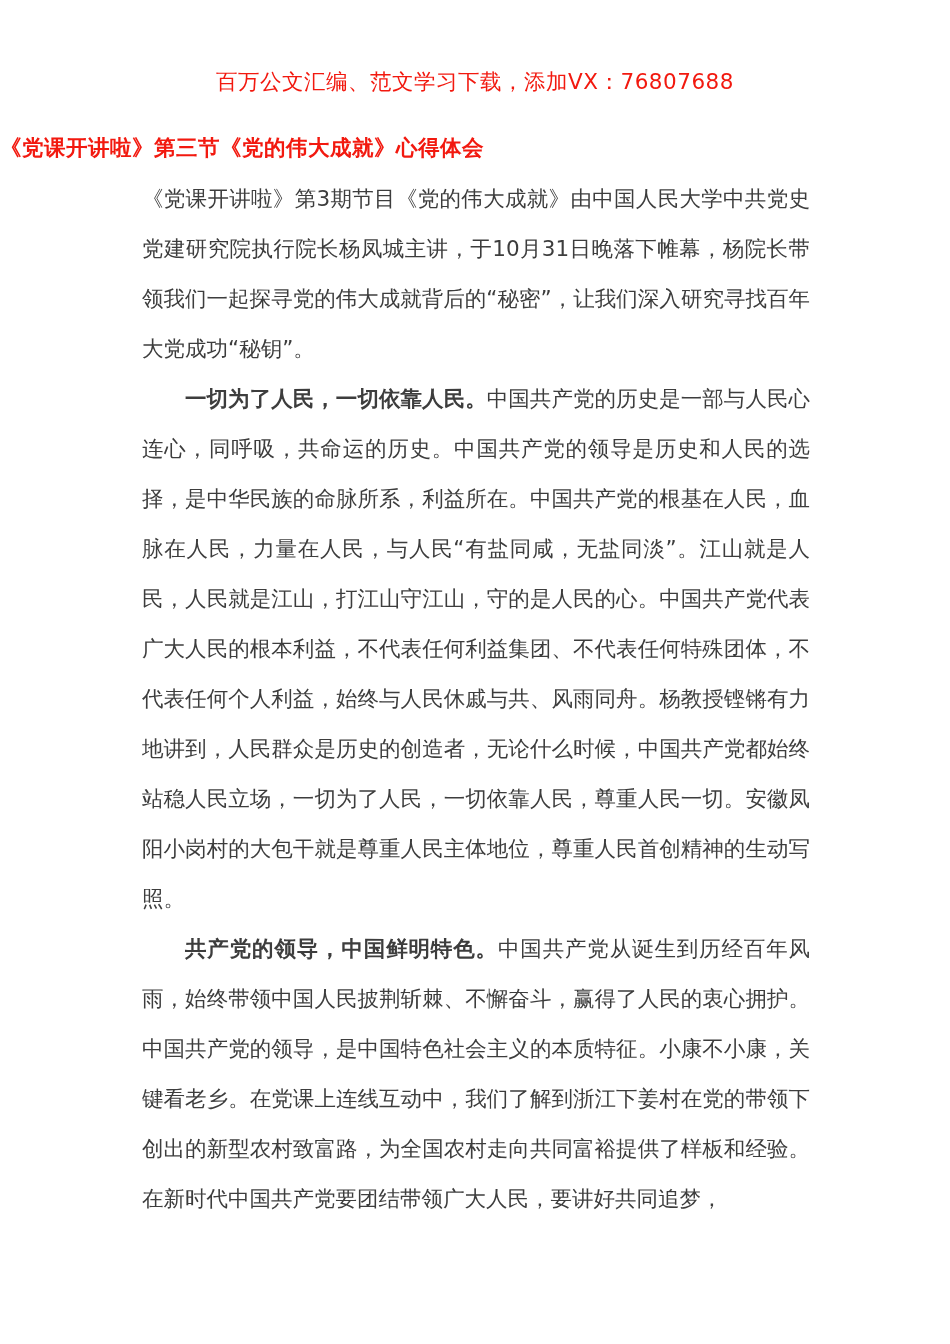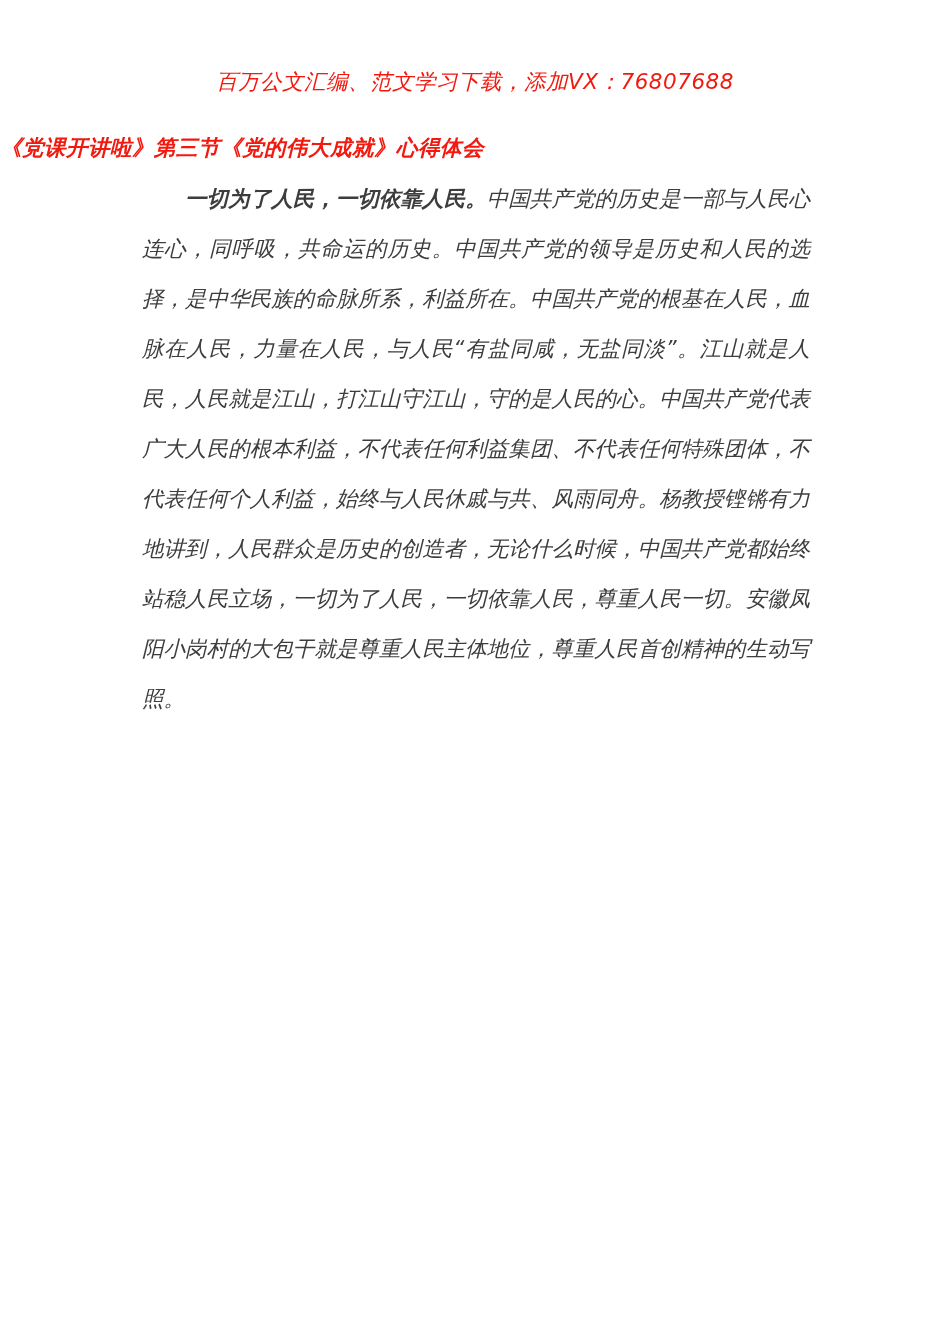"百万公文汇编、范文学习下载，添加VX：76807688" .page { font-style: italic -> none }
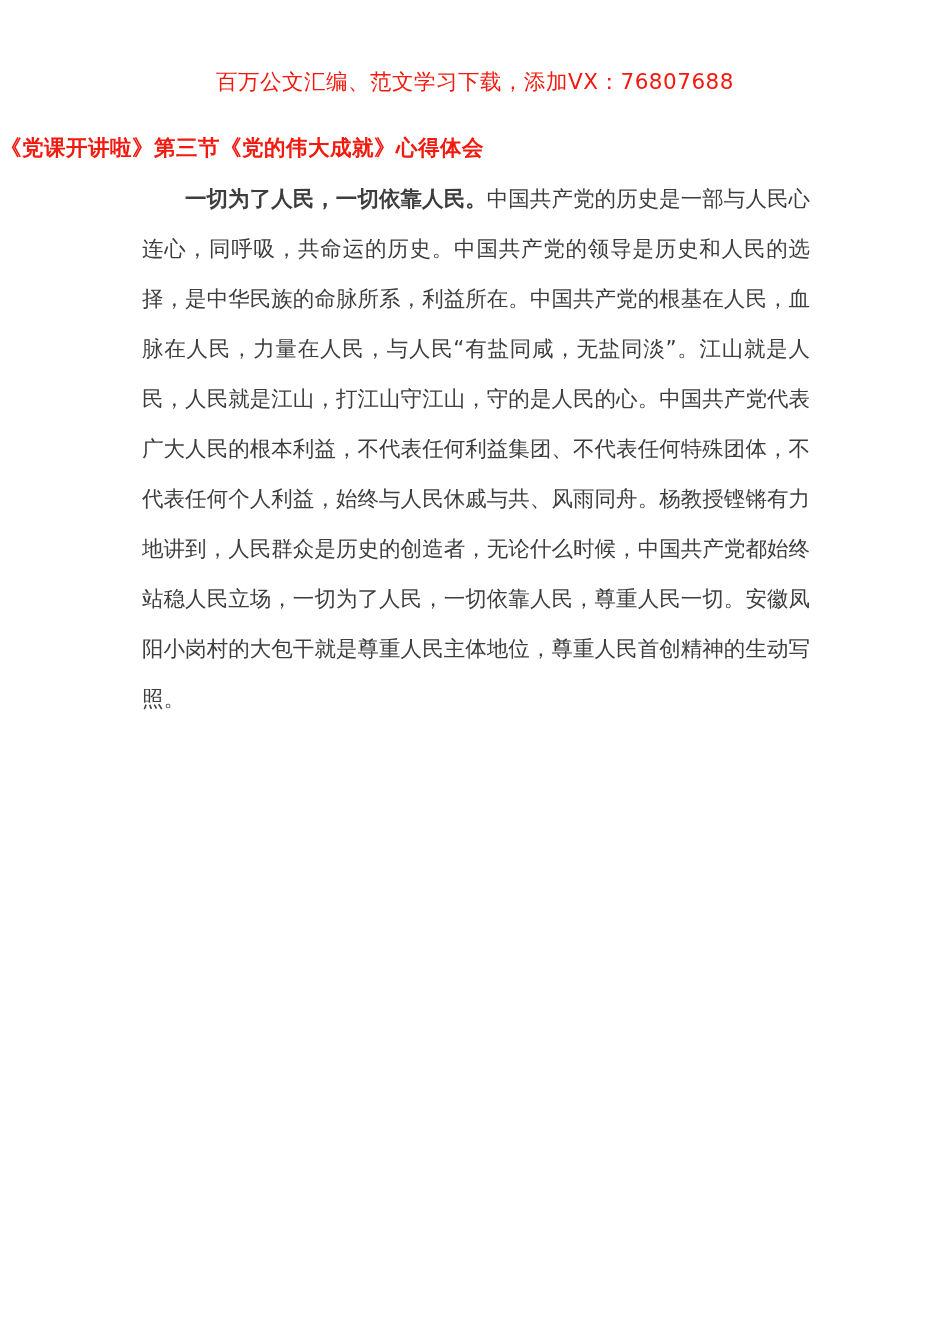"《党课开讲啦》第3期节目《党的伟大成就》由中国人民大学中共党史党建研究院执行院长" p.para { html: none -> <p><span>《党课开讲啦》第3期节目《党的伟大成就》由中国人民大学中共党史党建研究院执行院长杨凤城主讲，于10月31日晚落下帷幕，杨院长带领我们一起探寻党的伟大成就背后的“秘密”，让我们深入研究寻找百年大党成功“秘钥”。</span></p> }
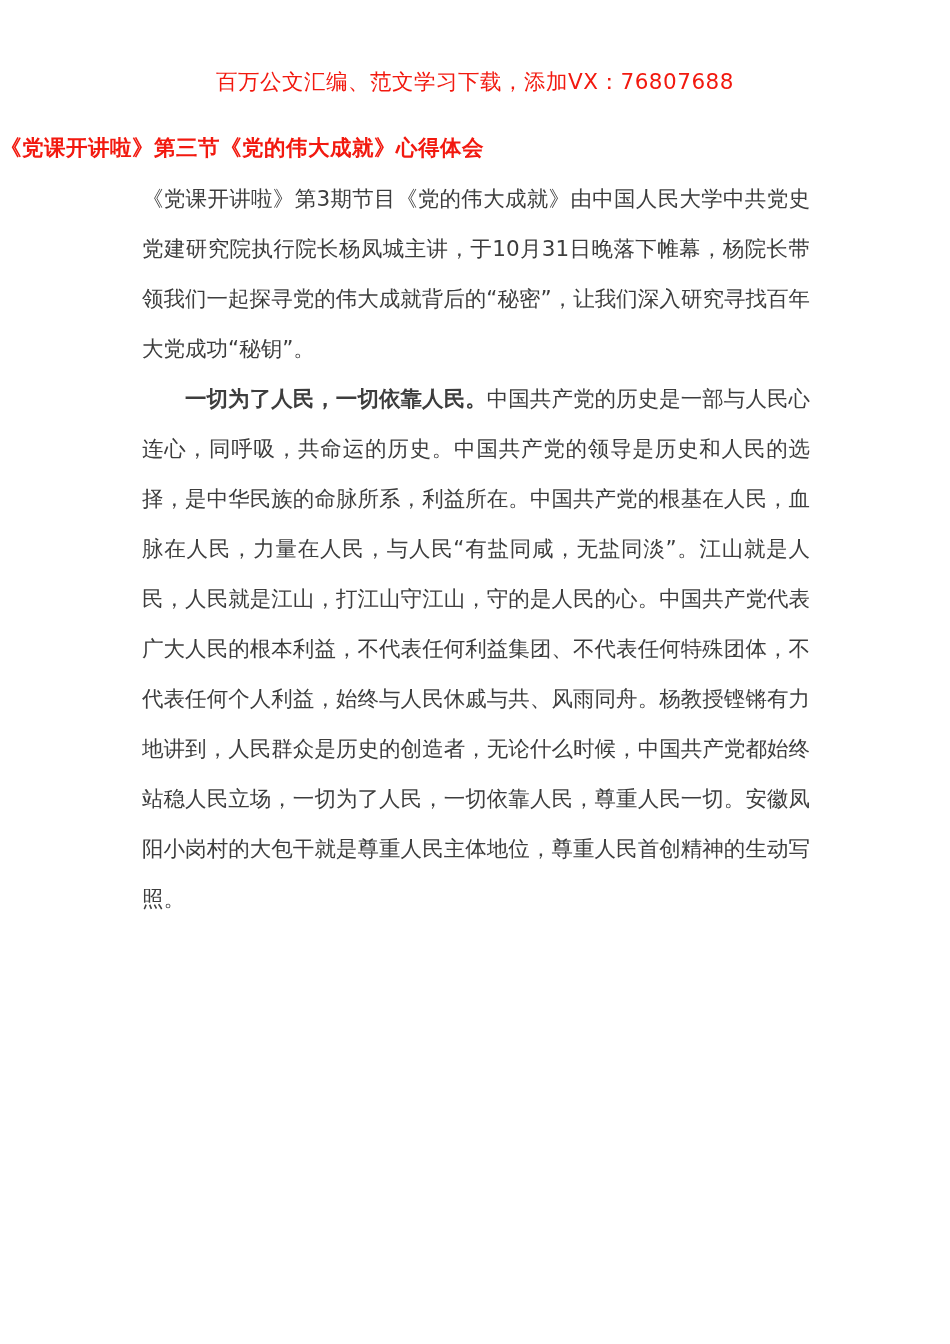"共产党的领导，中国鲜明特色。中国共产党从诞生到历经百年风雨，始终带领中国人民披荆" p.para { html: none -> <p><b>共产党的领导，中国鲜明特色。</b><span>中国共产党从诞生到历经百年风雨，始终带领中国人民披荆斩棘、不懈奋斗，赢得了人民的衷心拥护。中国共产党的领导，是中国特色社会主义的本质特征。小康不小康，关键看老乡。在党课上连线互动中，我们了解到浙江下姜村在党的带领下创出的新型农村致富路，为全国农村走向共同富裕提供了样板和经验。在新时代中国共产党要团结带领广大人民，要讲好共同追梦，</span></p> }
